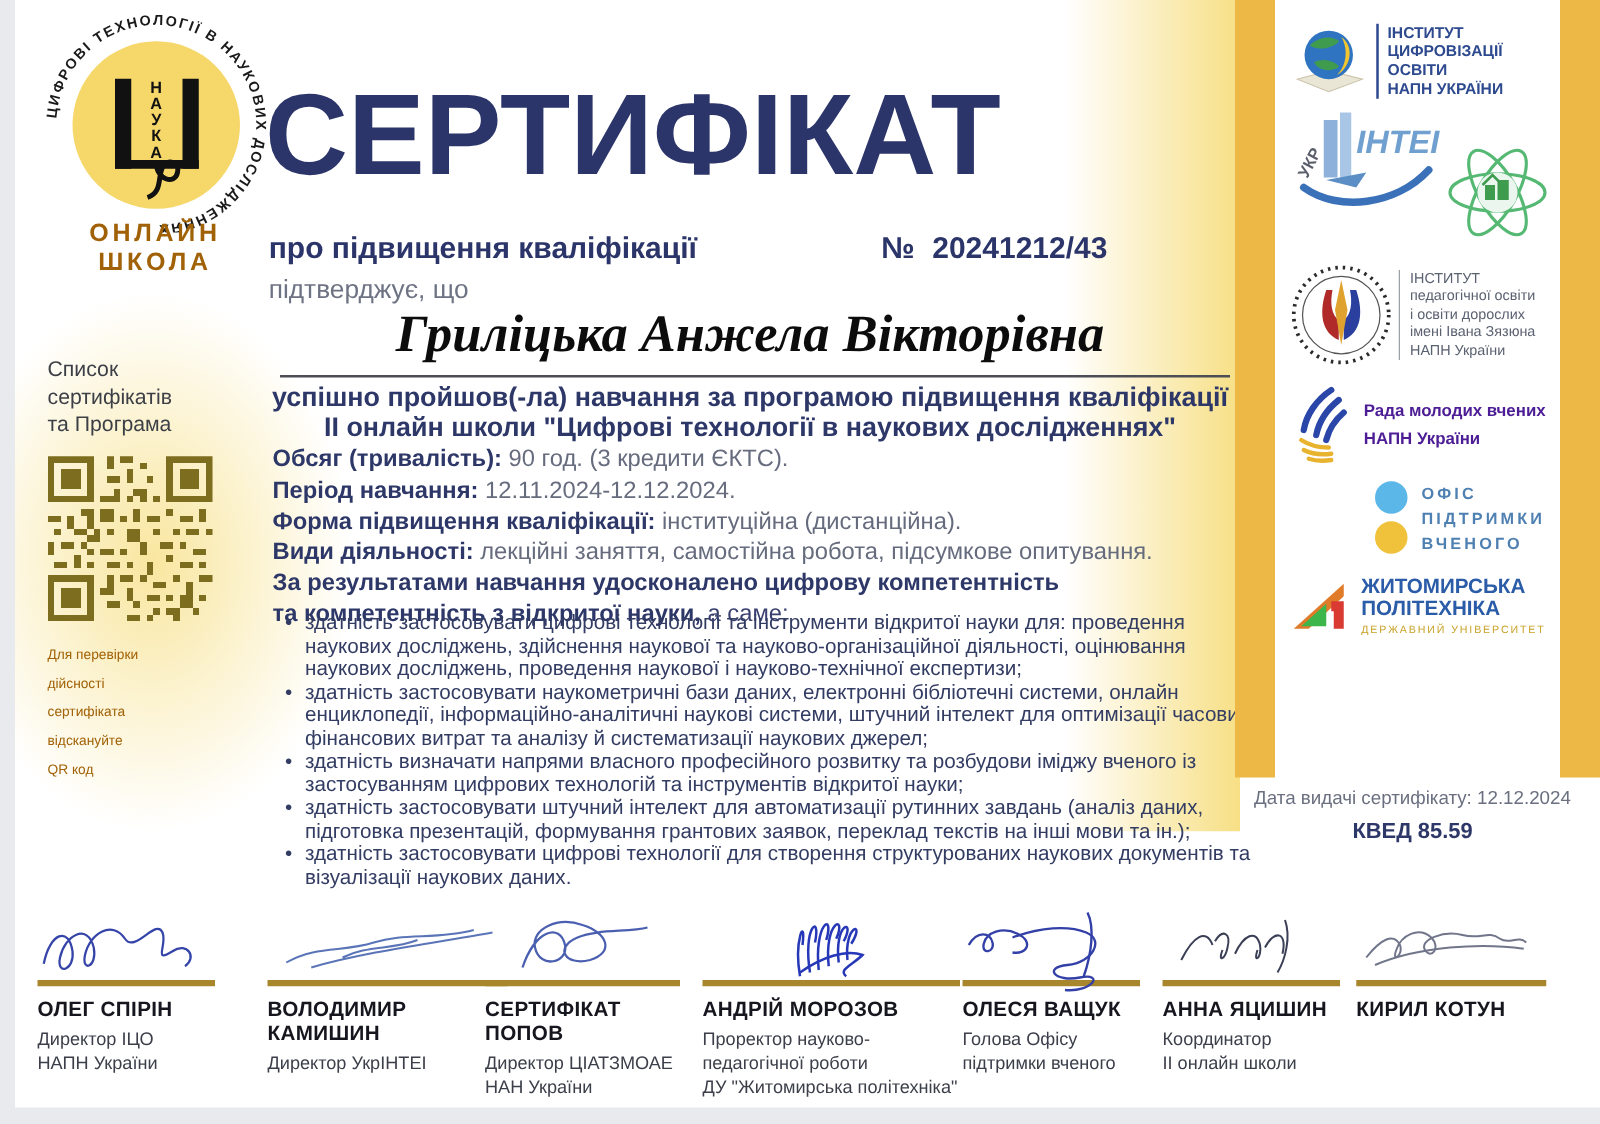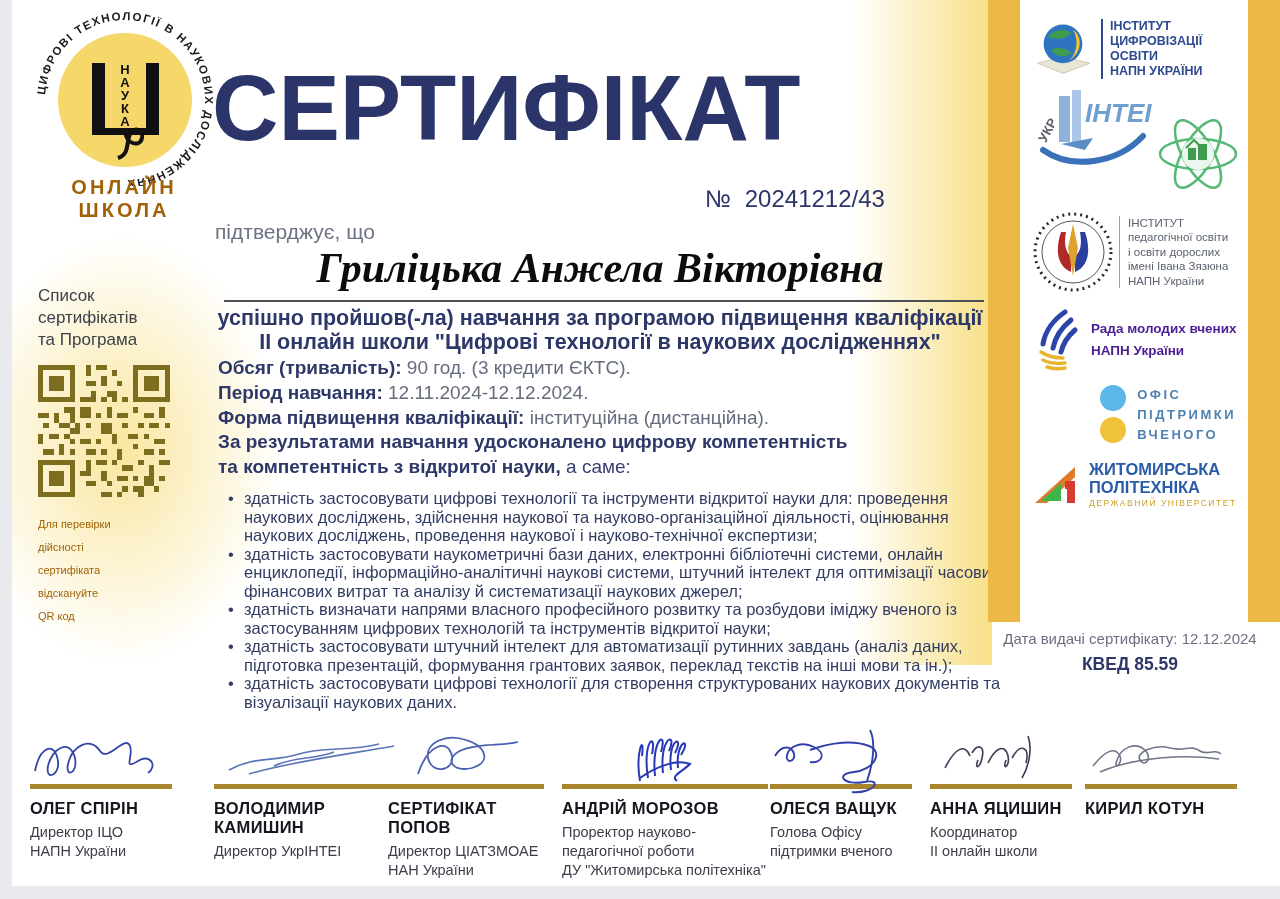"про підвищення кваліфікації" div.subtitle { html: none -> <div>про підвищення кваліфікації</div> }
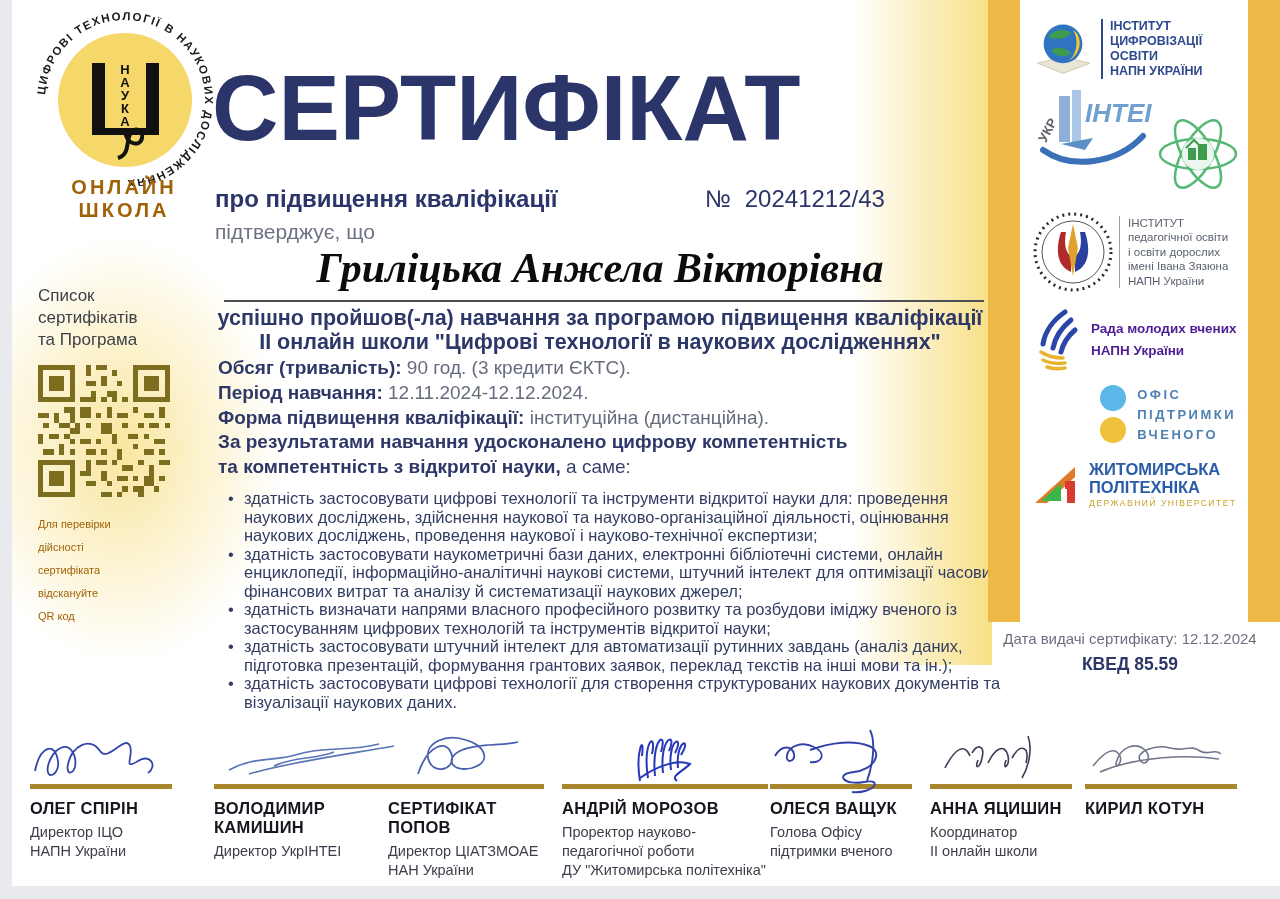"№ 20241212/43" .cert-number { font-weight: 400 -> 700 }
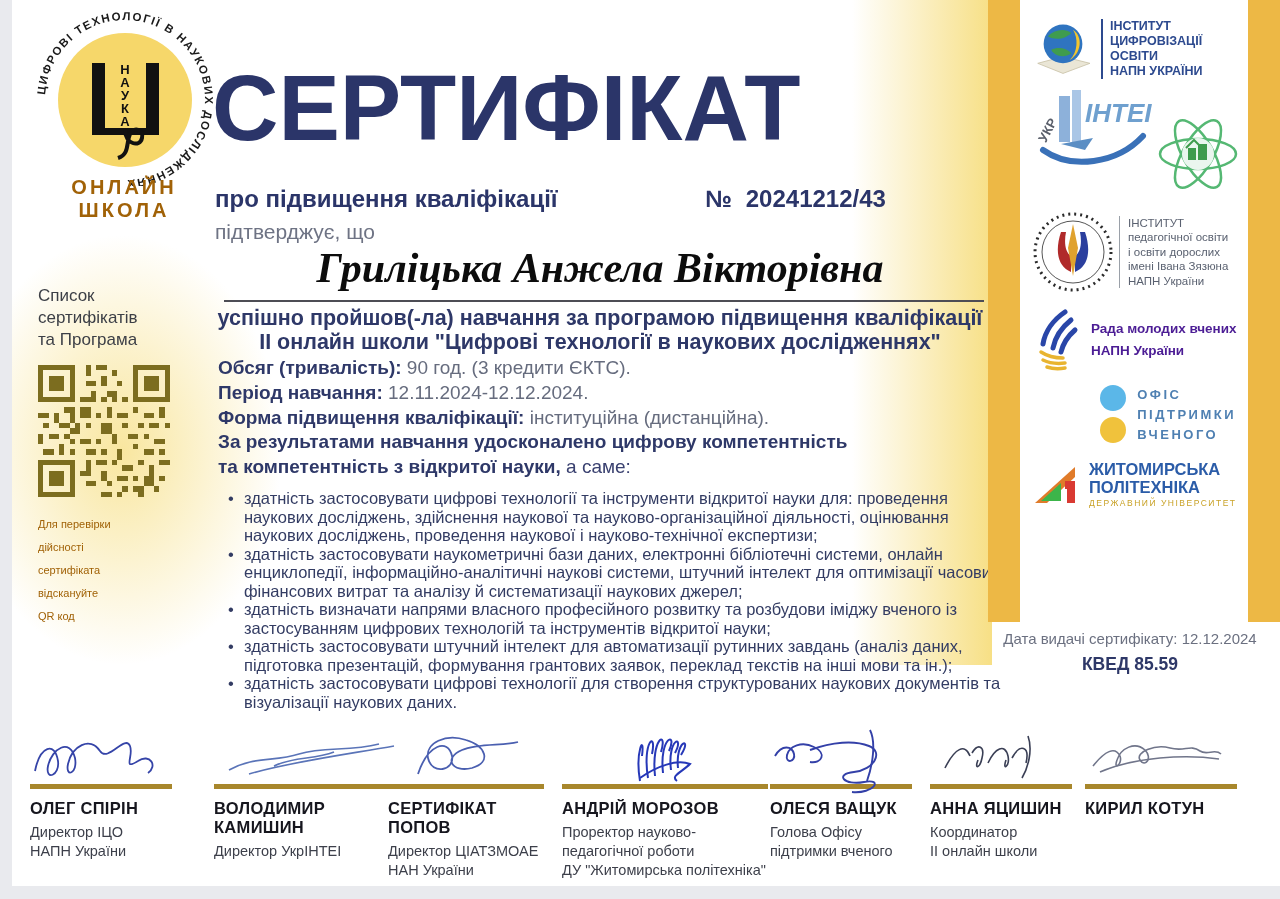"Види діяльності: лекційні заняття," div { html: none -> <div><span>Види діяльності:</span><span> лекційні заняття, самостійна робота, підсумкове опитування.</span></div> }
